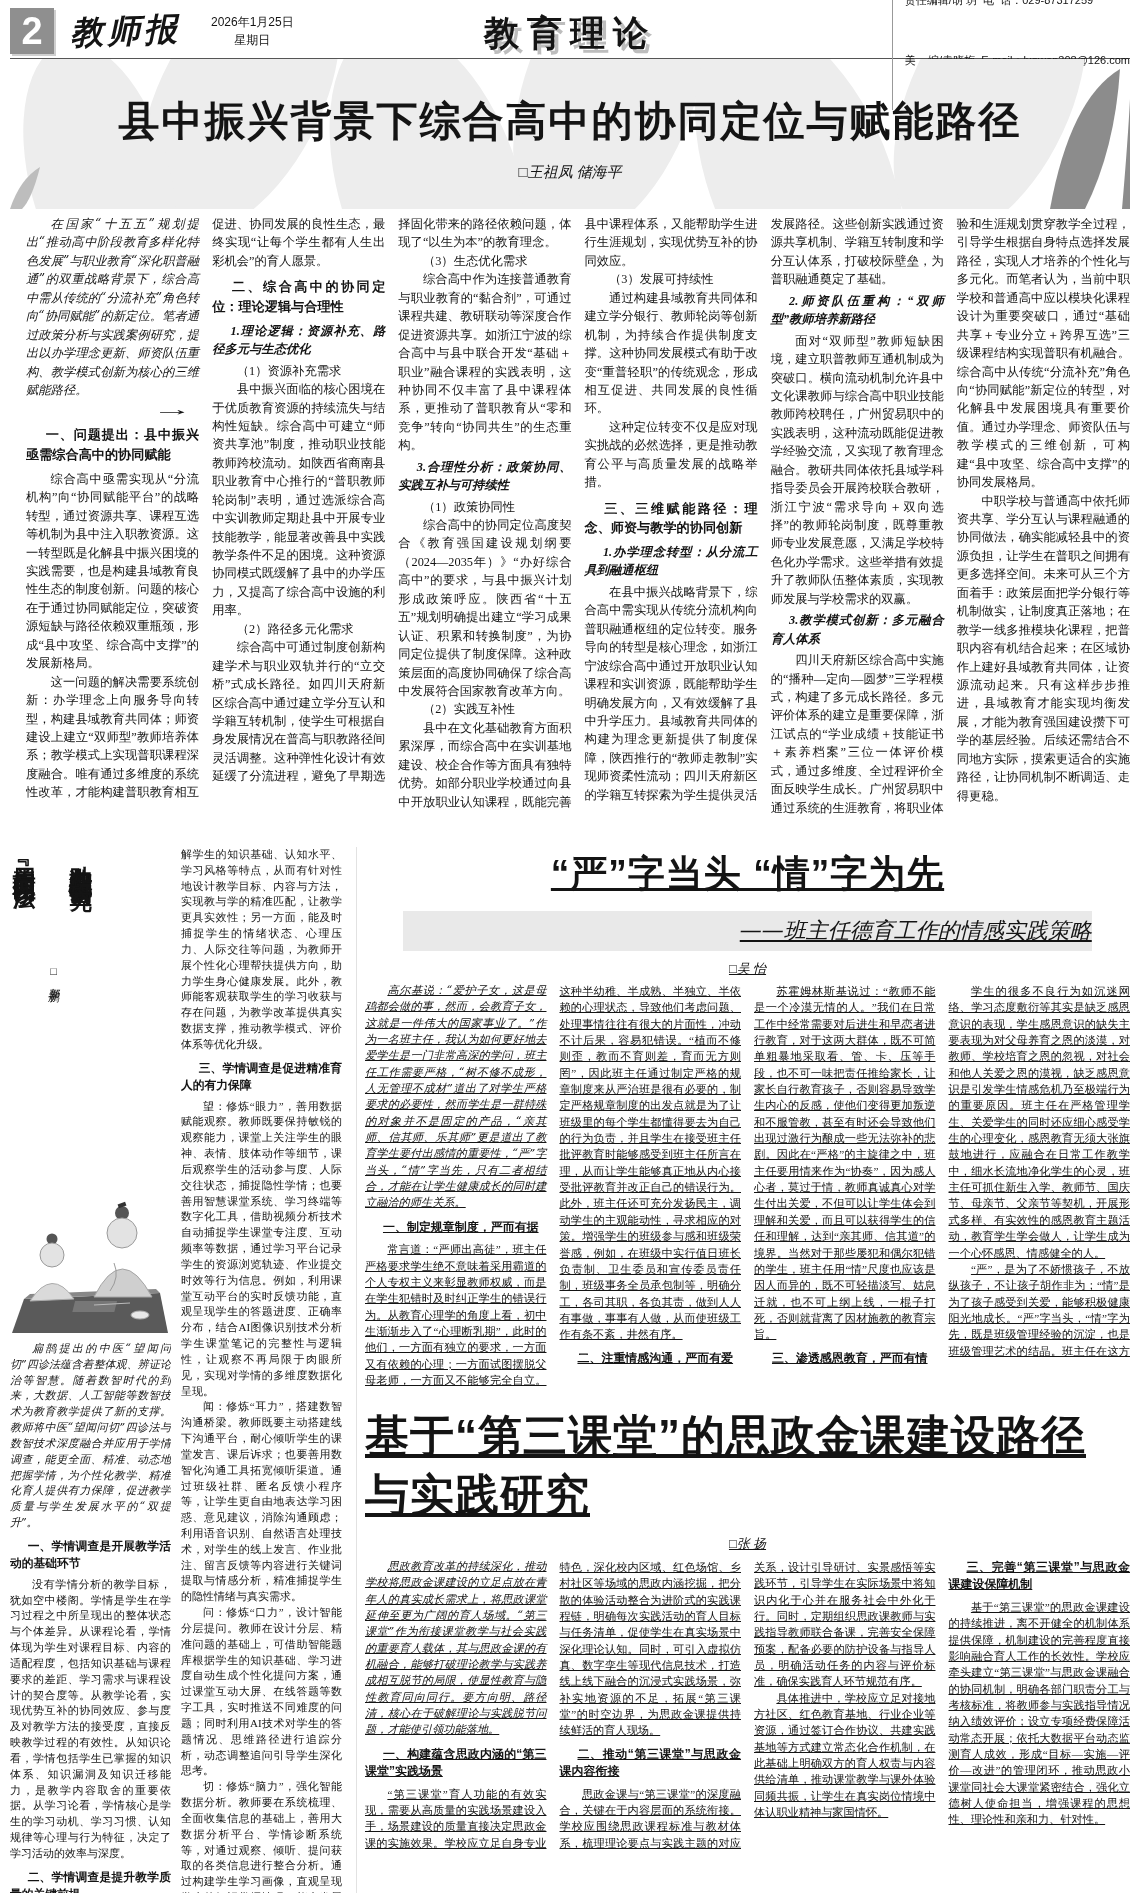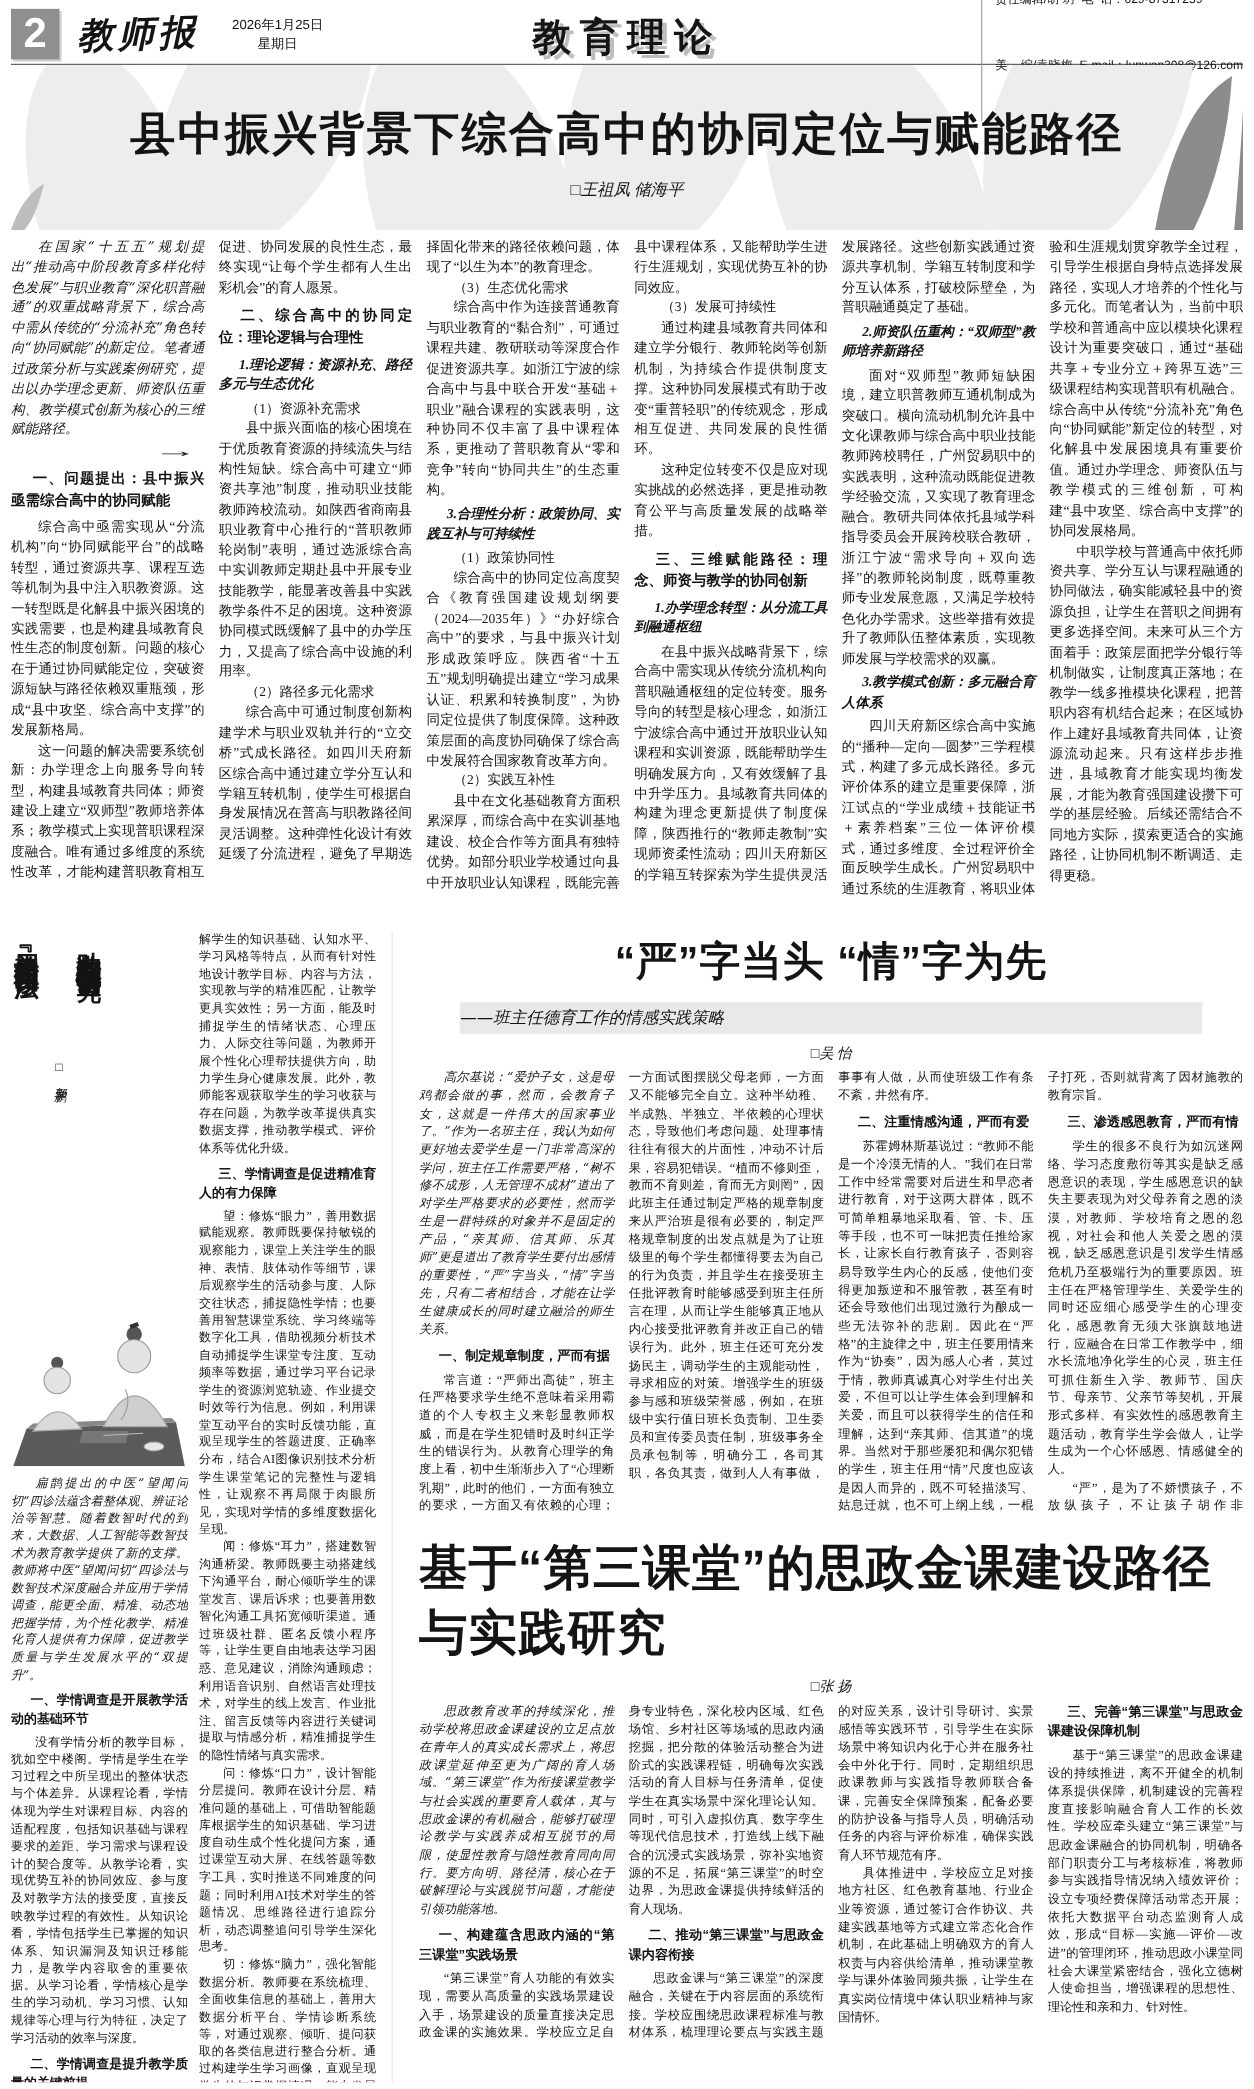"在国家“十五五”规划提出“推动高中阶段教育多样化特色发展”与职业教育“深化职普融" .a1-body { margin-left: none -> 16px }
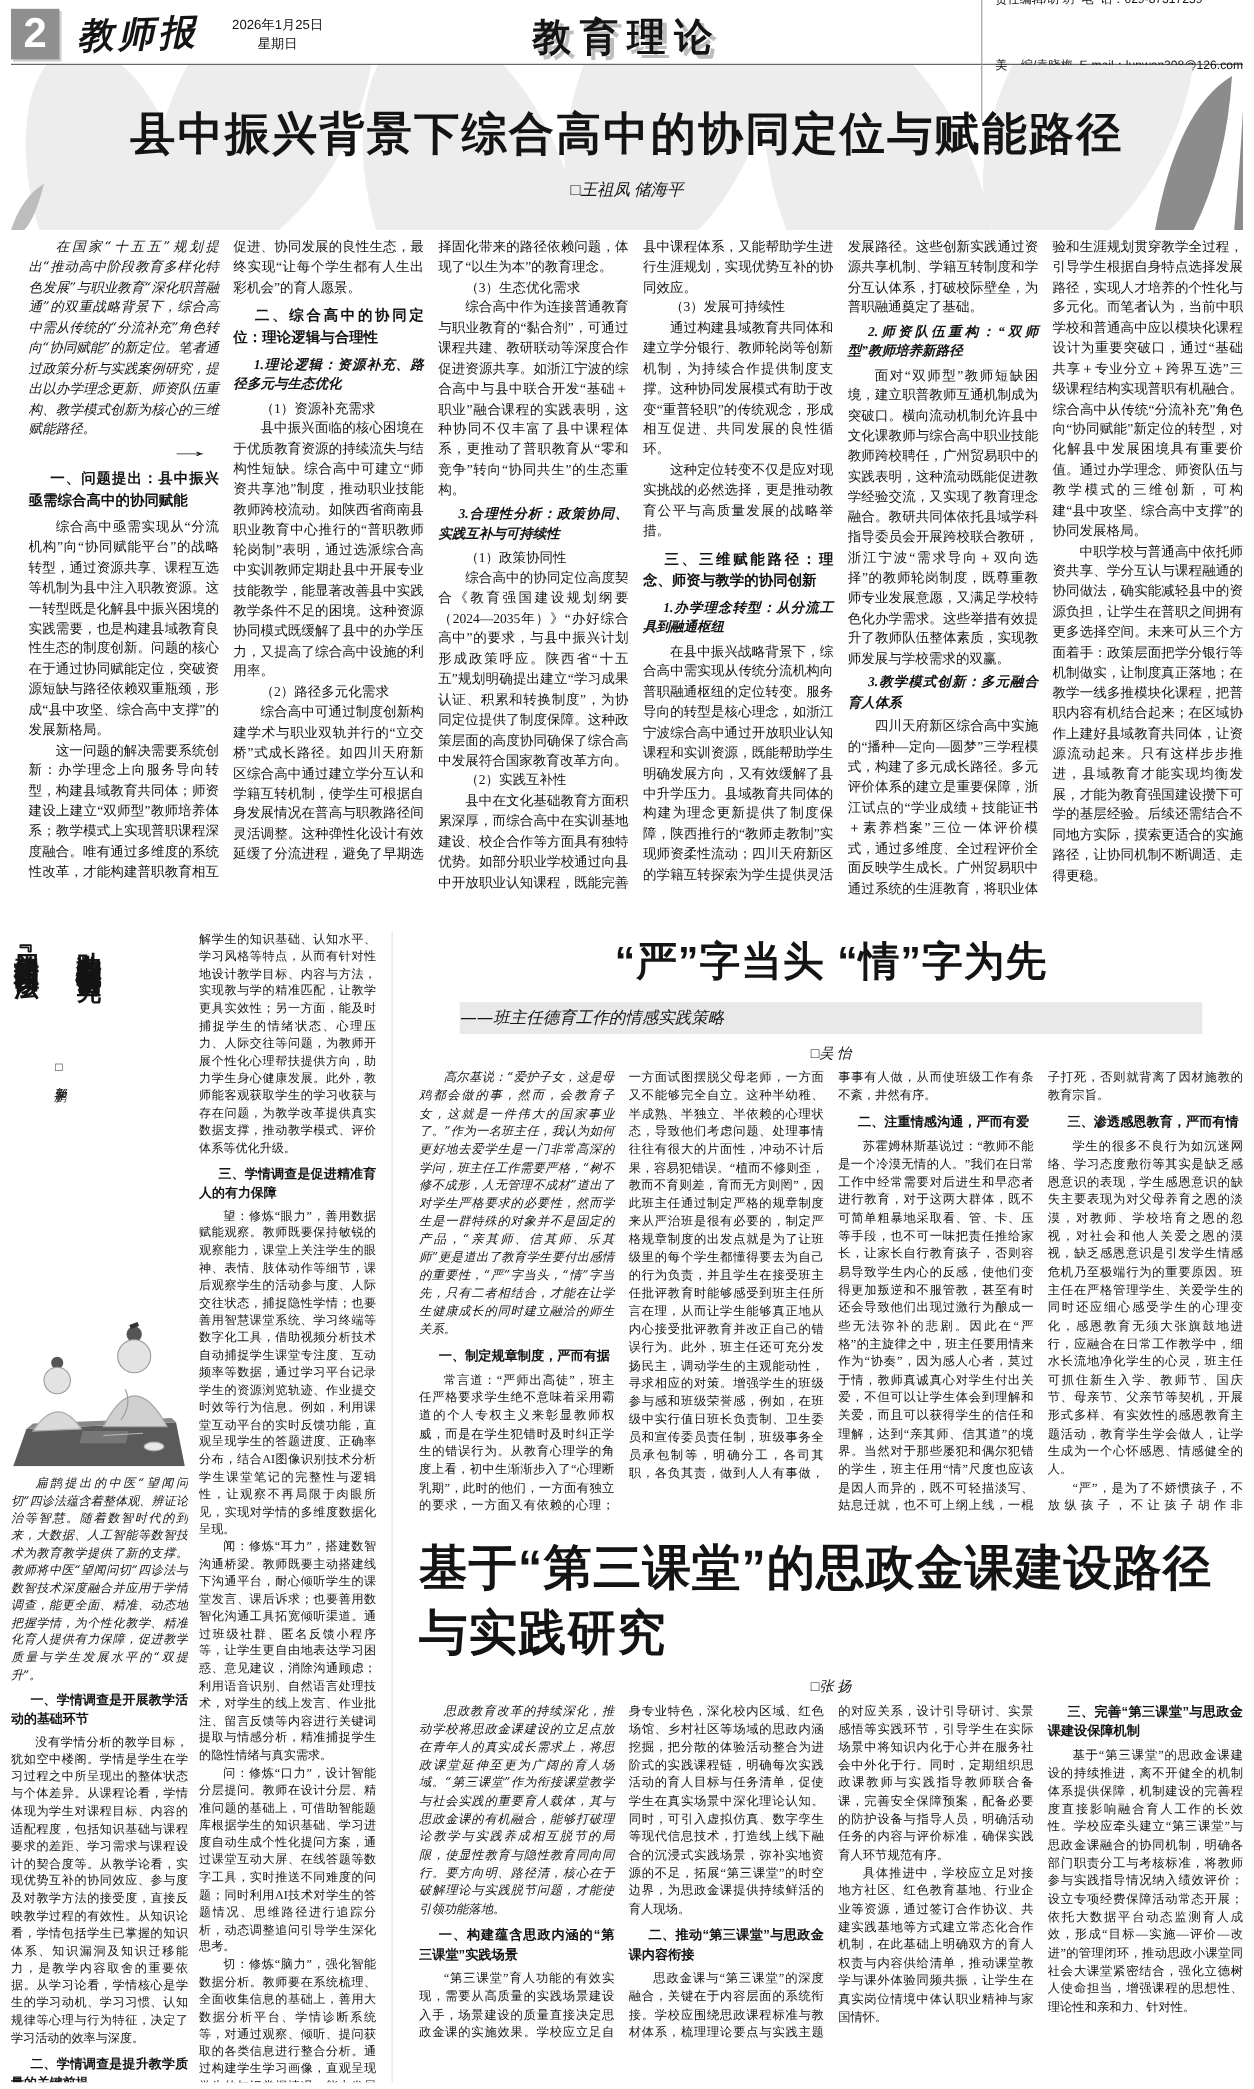"“严”字当头 “情”字为先" .rightcol { padding-left: 24px -> 8px; text-decoration: none -> underline }
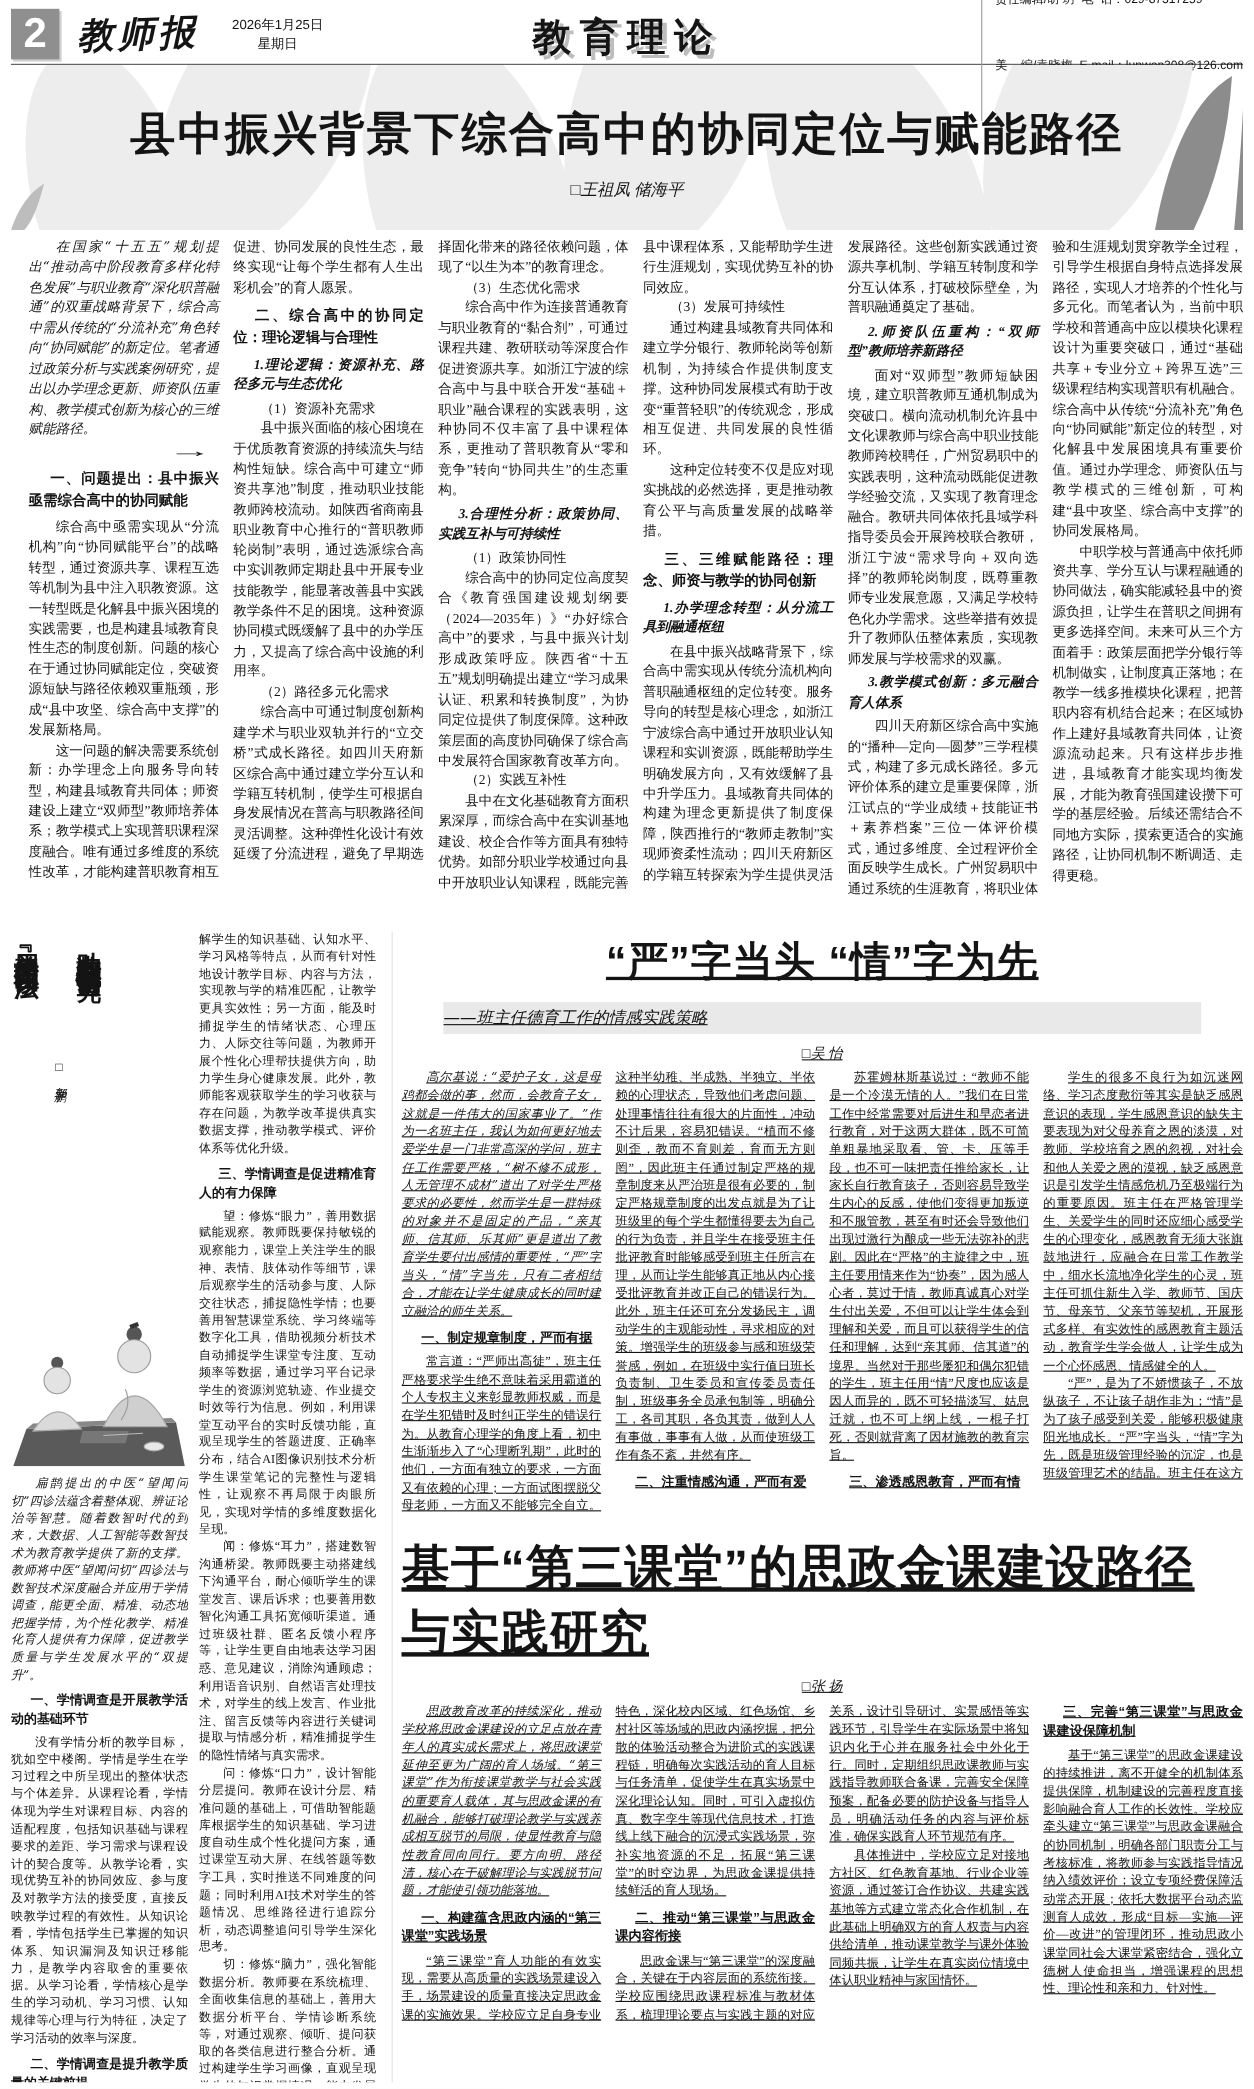"——班主任德育工作的情感实践策略" .a3-subband { font-size: 15px -> 22px; text-align: left -> right }
